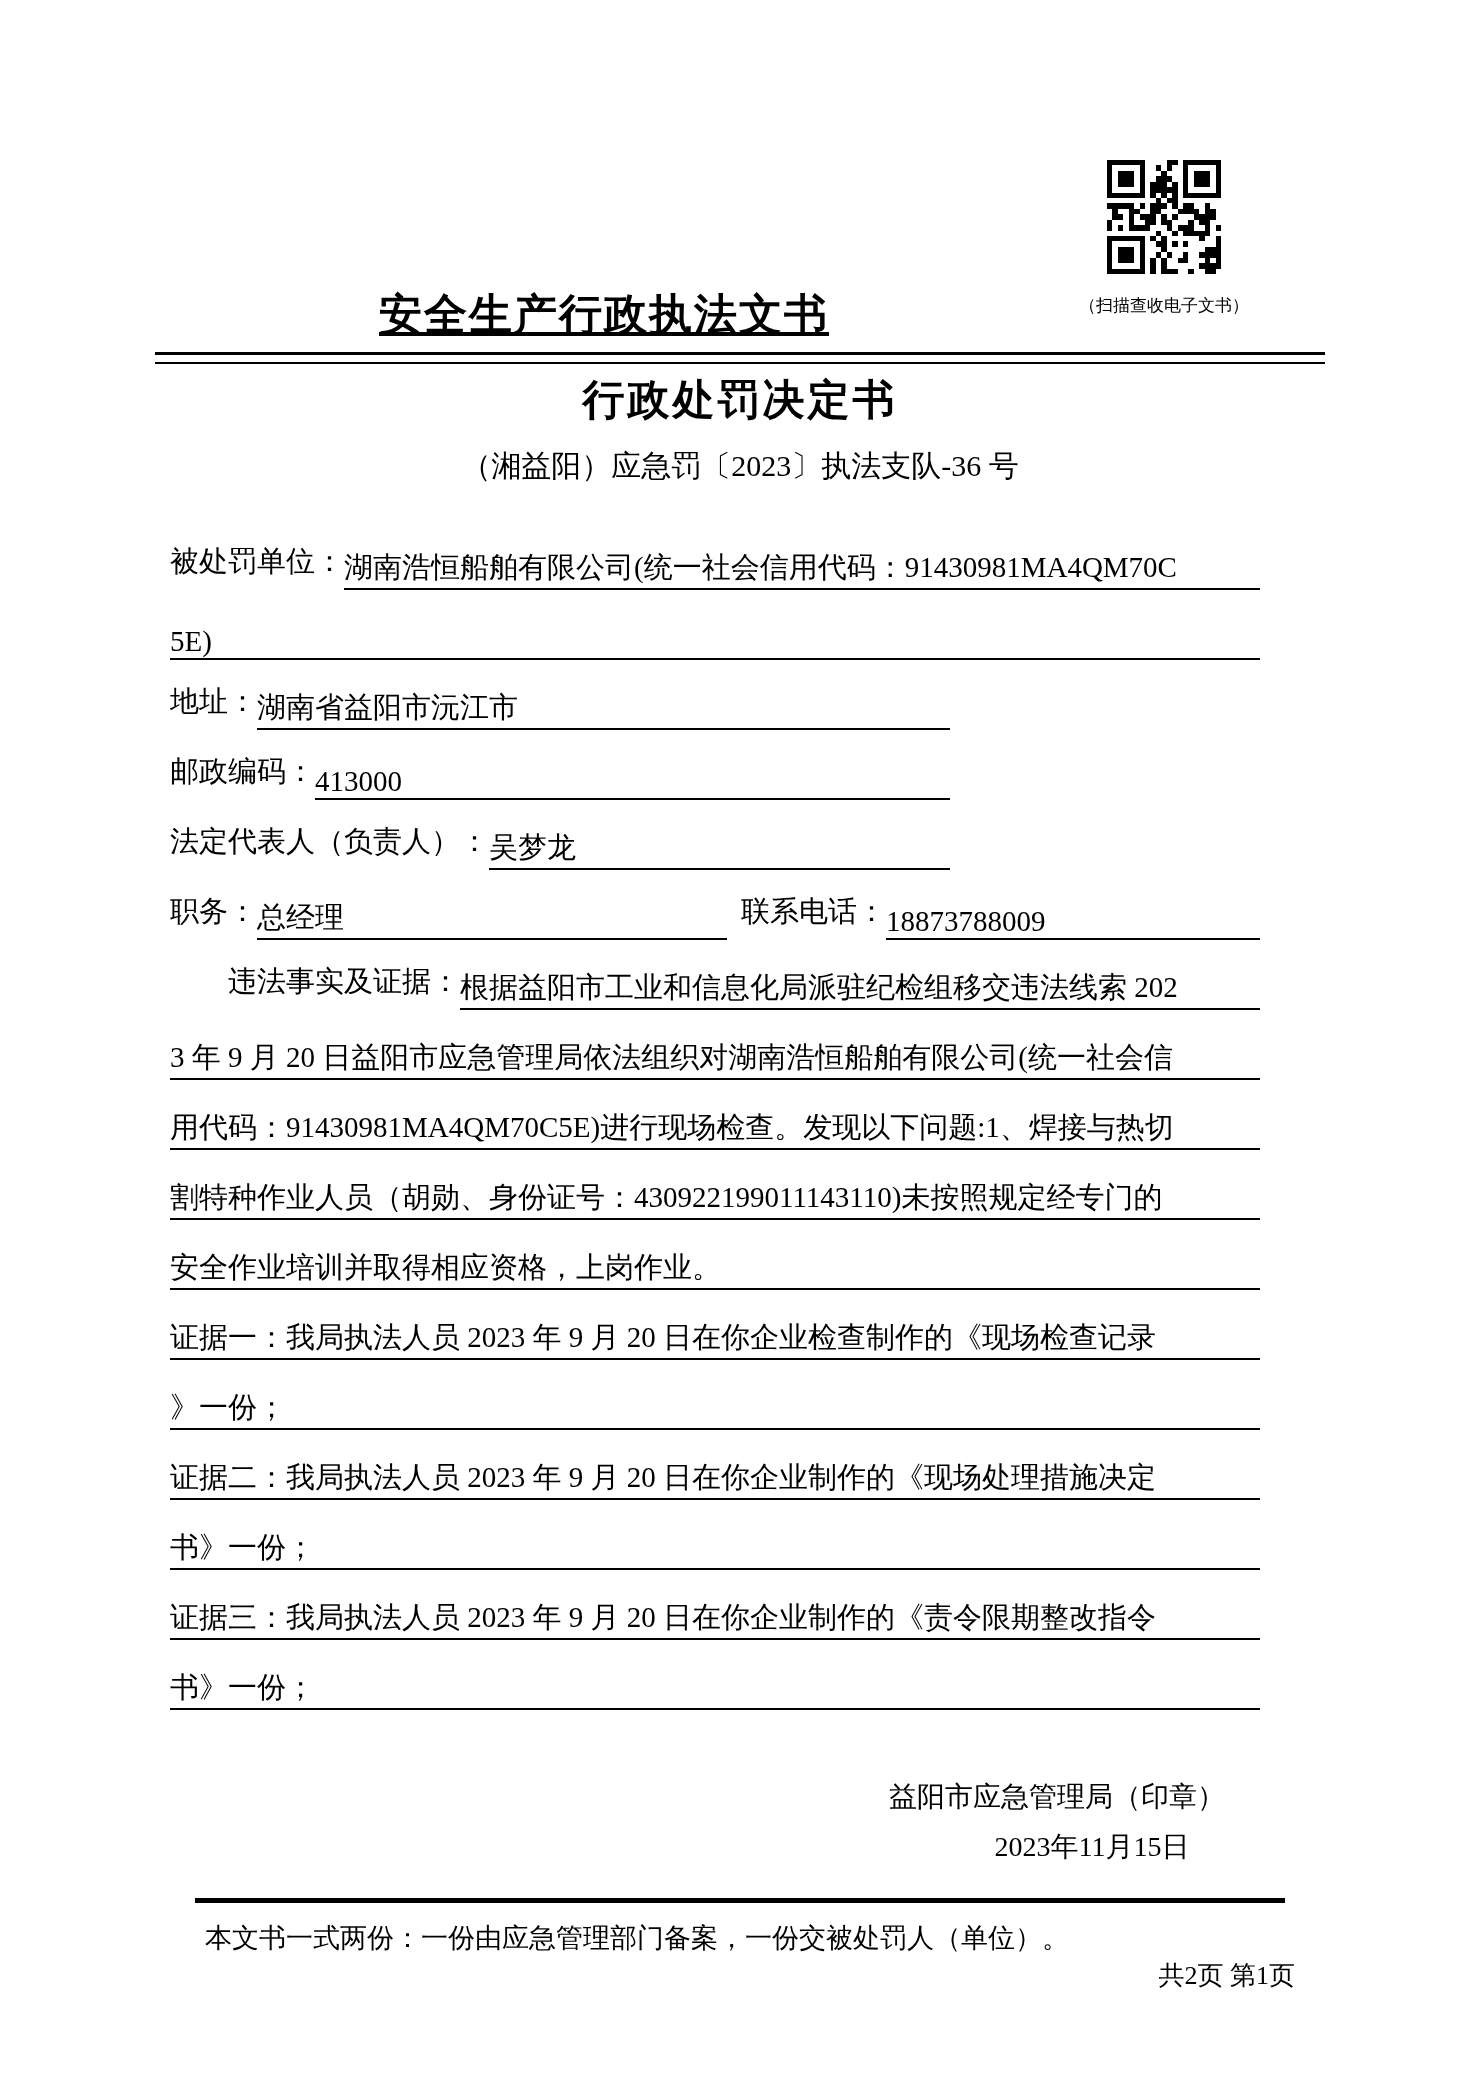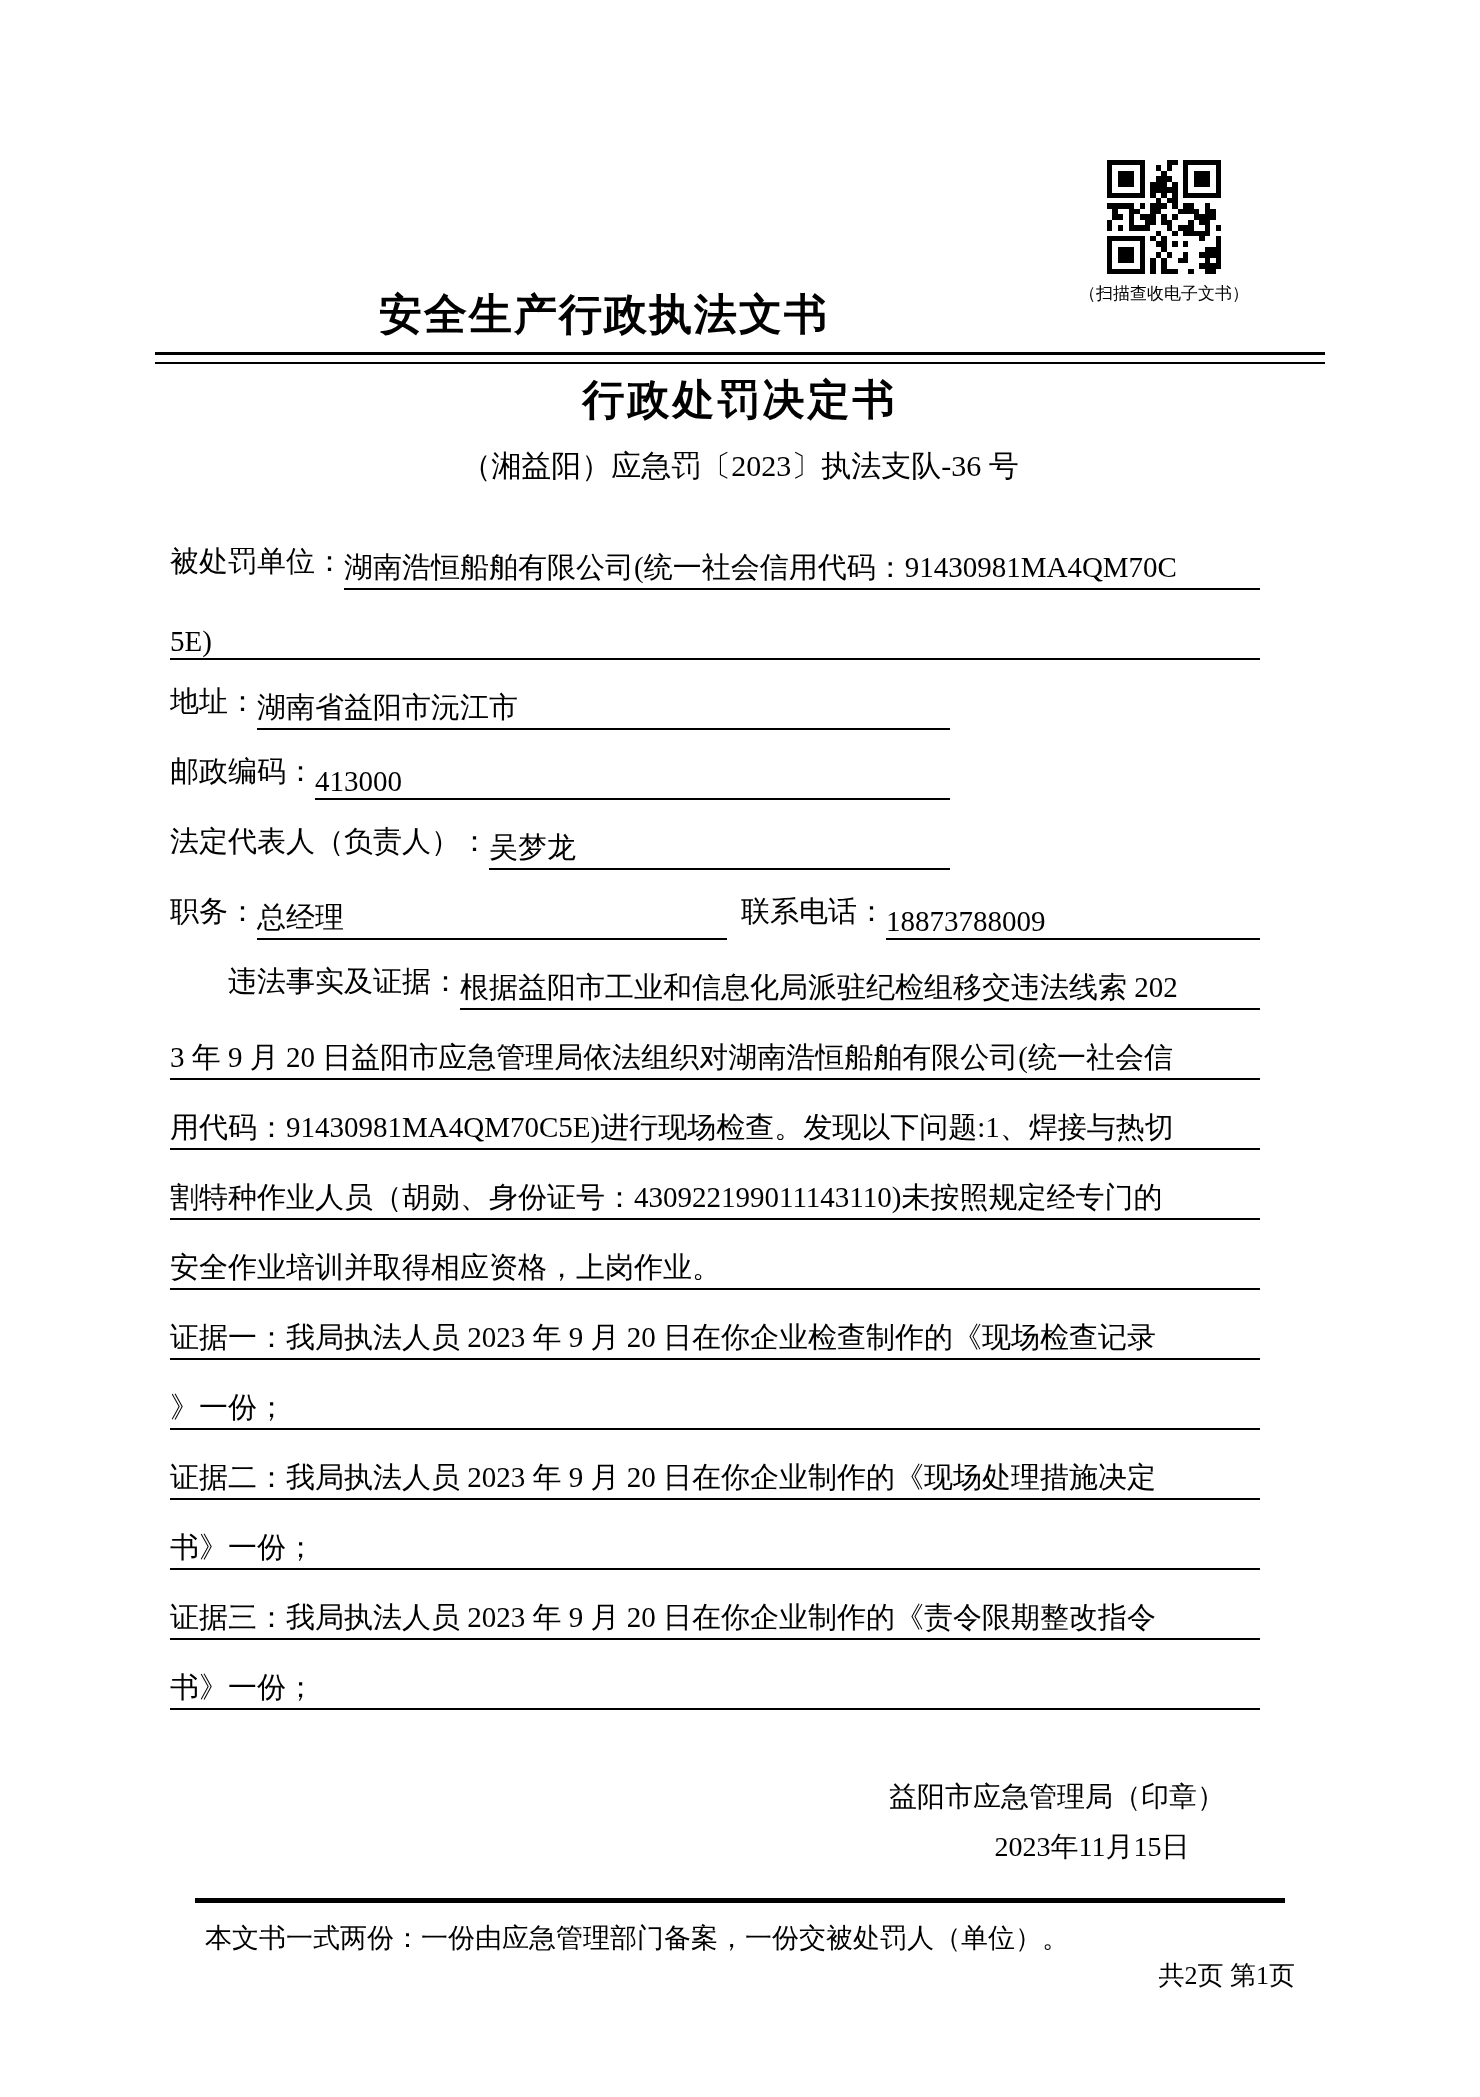"安全生产行政执法文书" .doc-category { text-decoration: none -> underline }
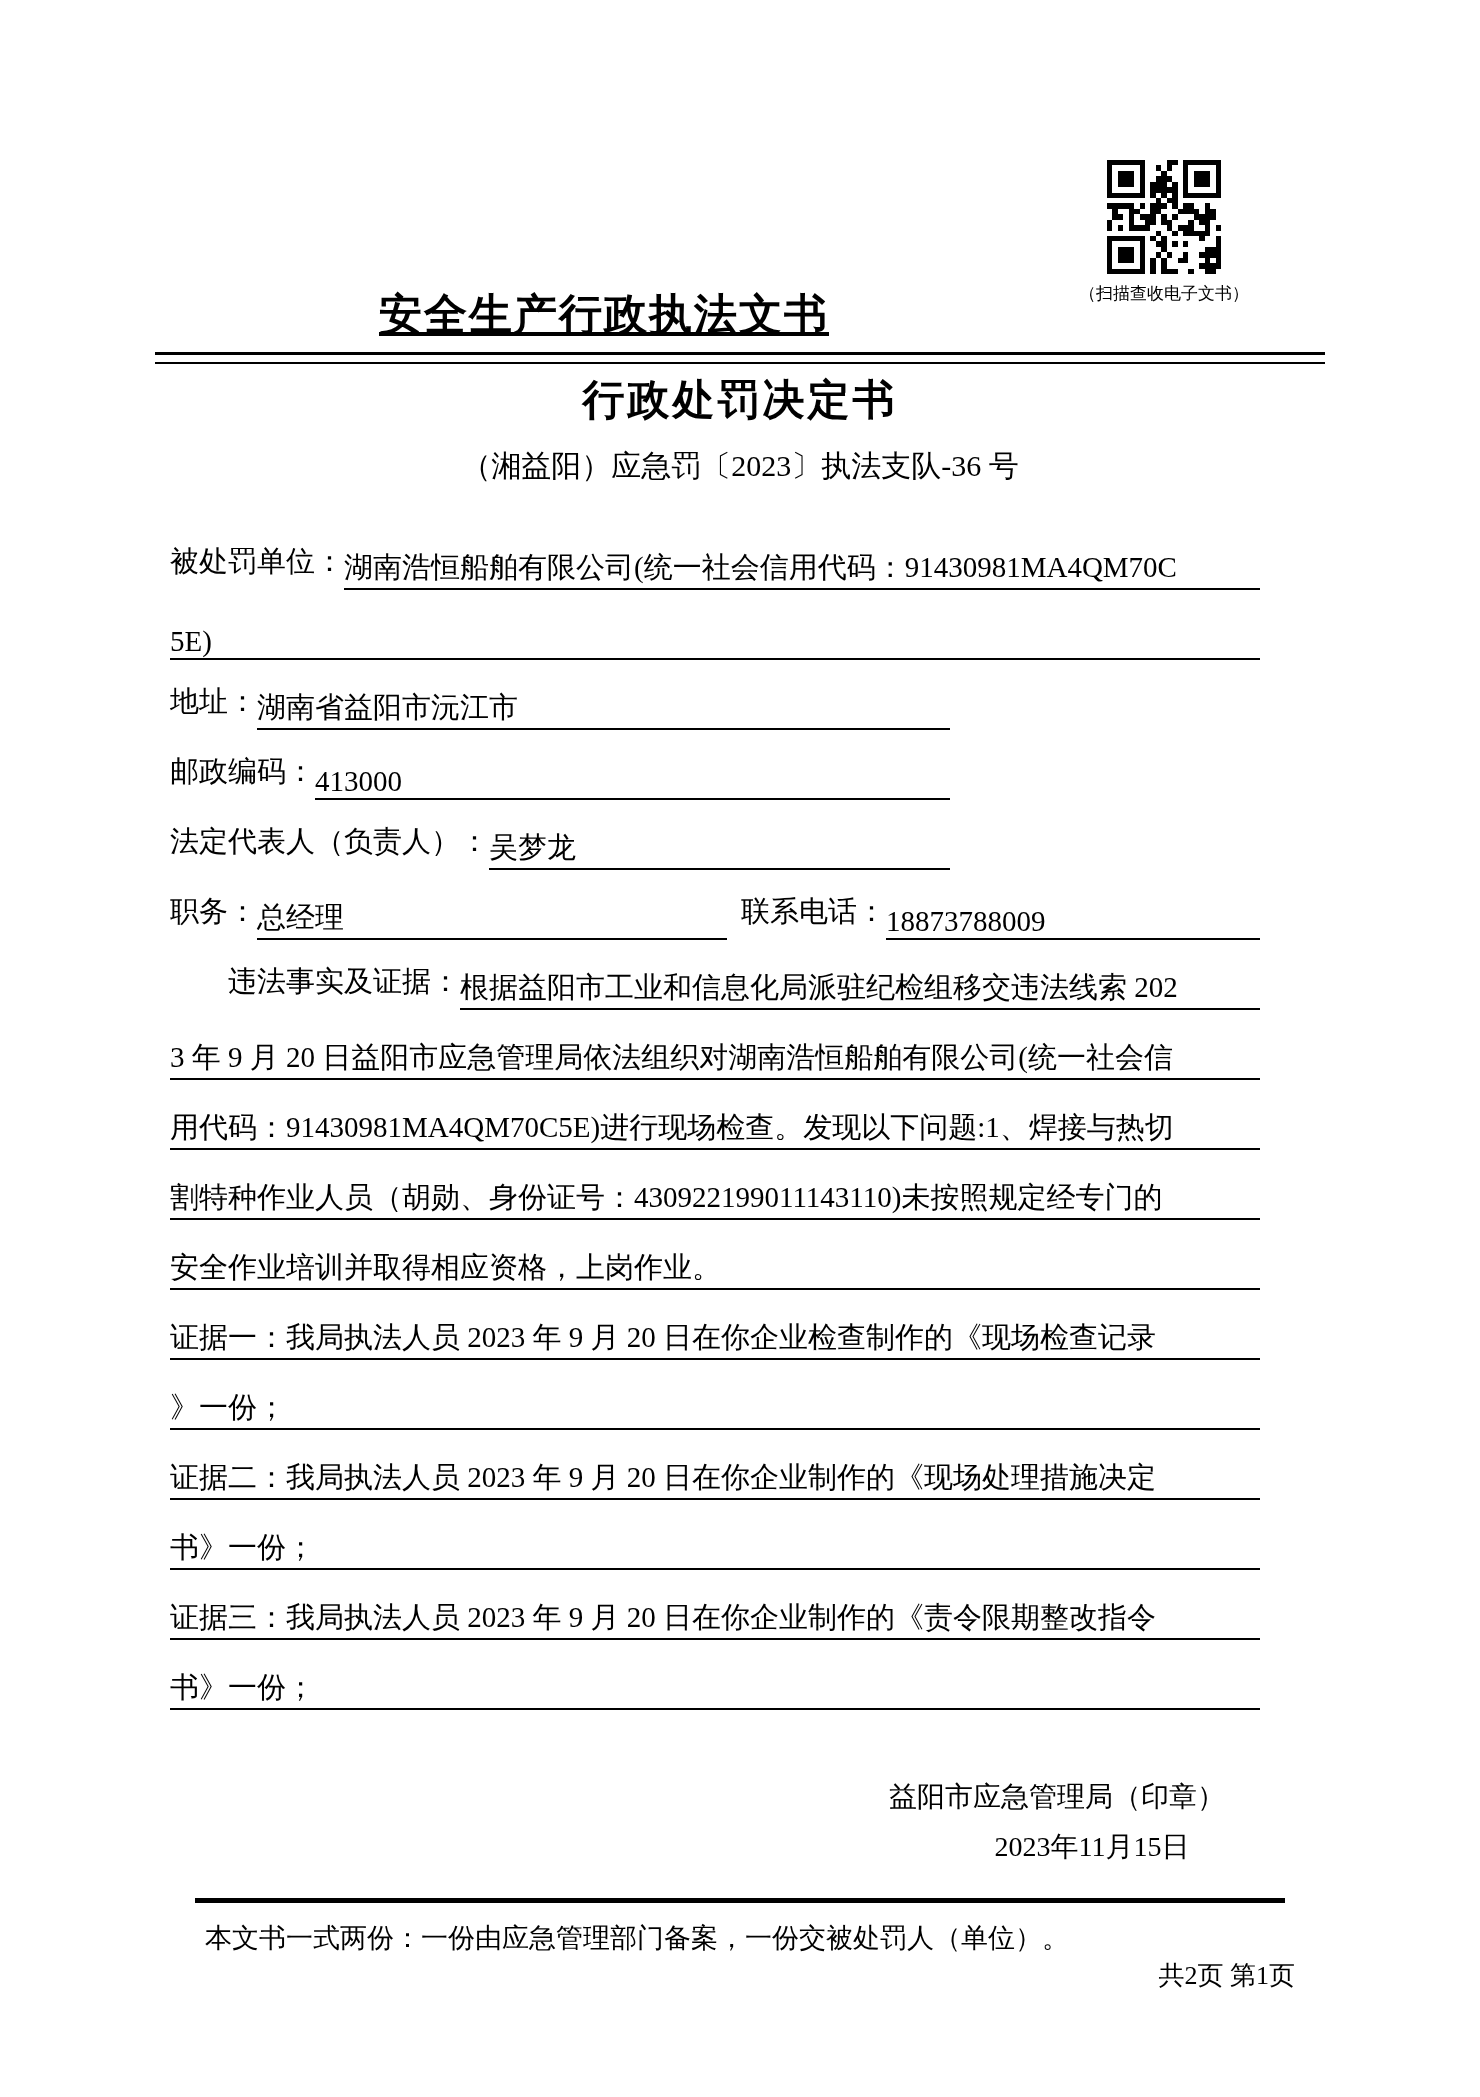"（扫描查收电子文书）" .qr-caption { margin-top: 8px -> 20px }
